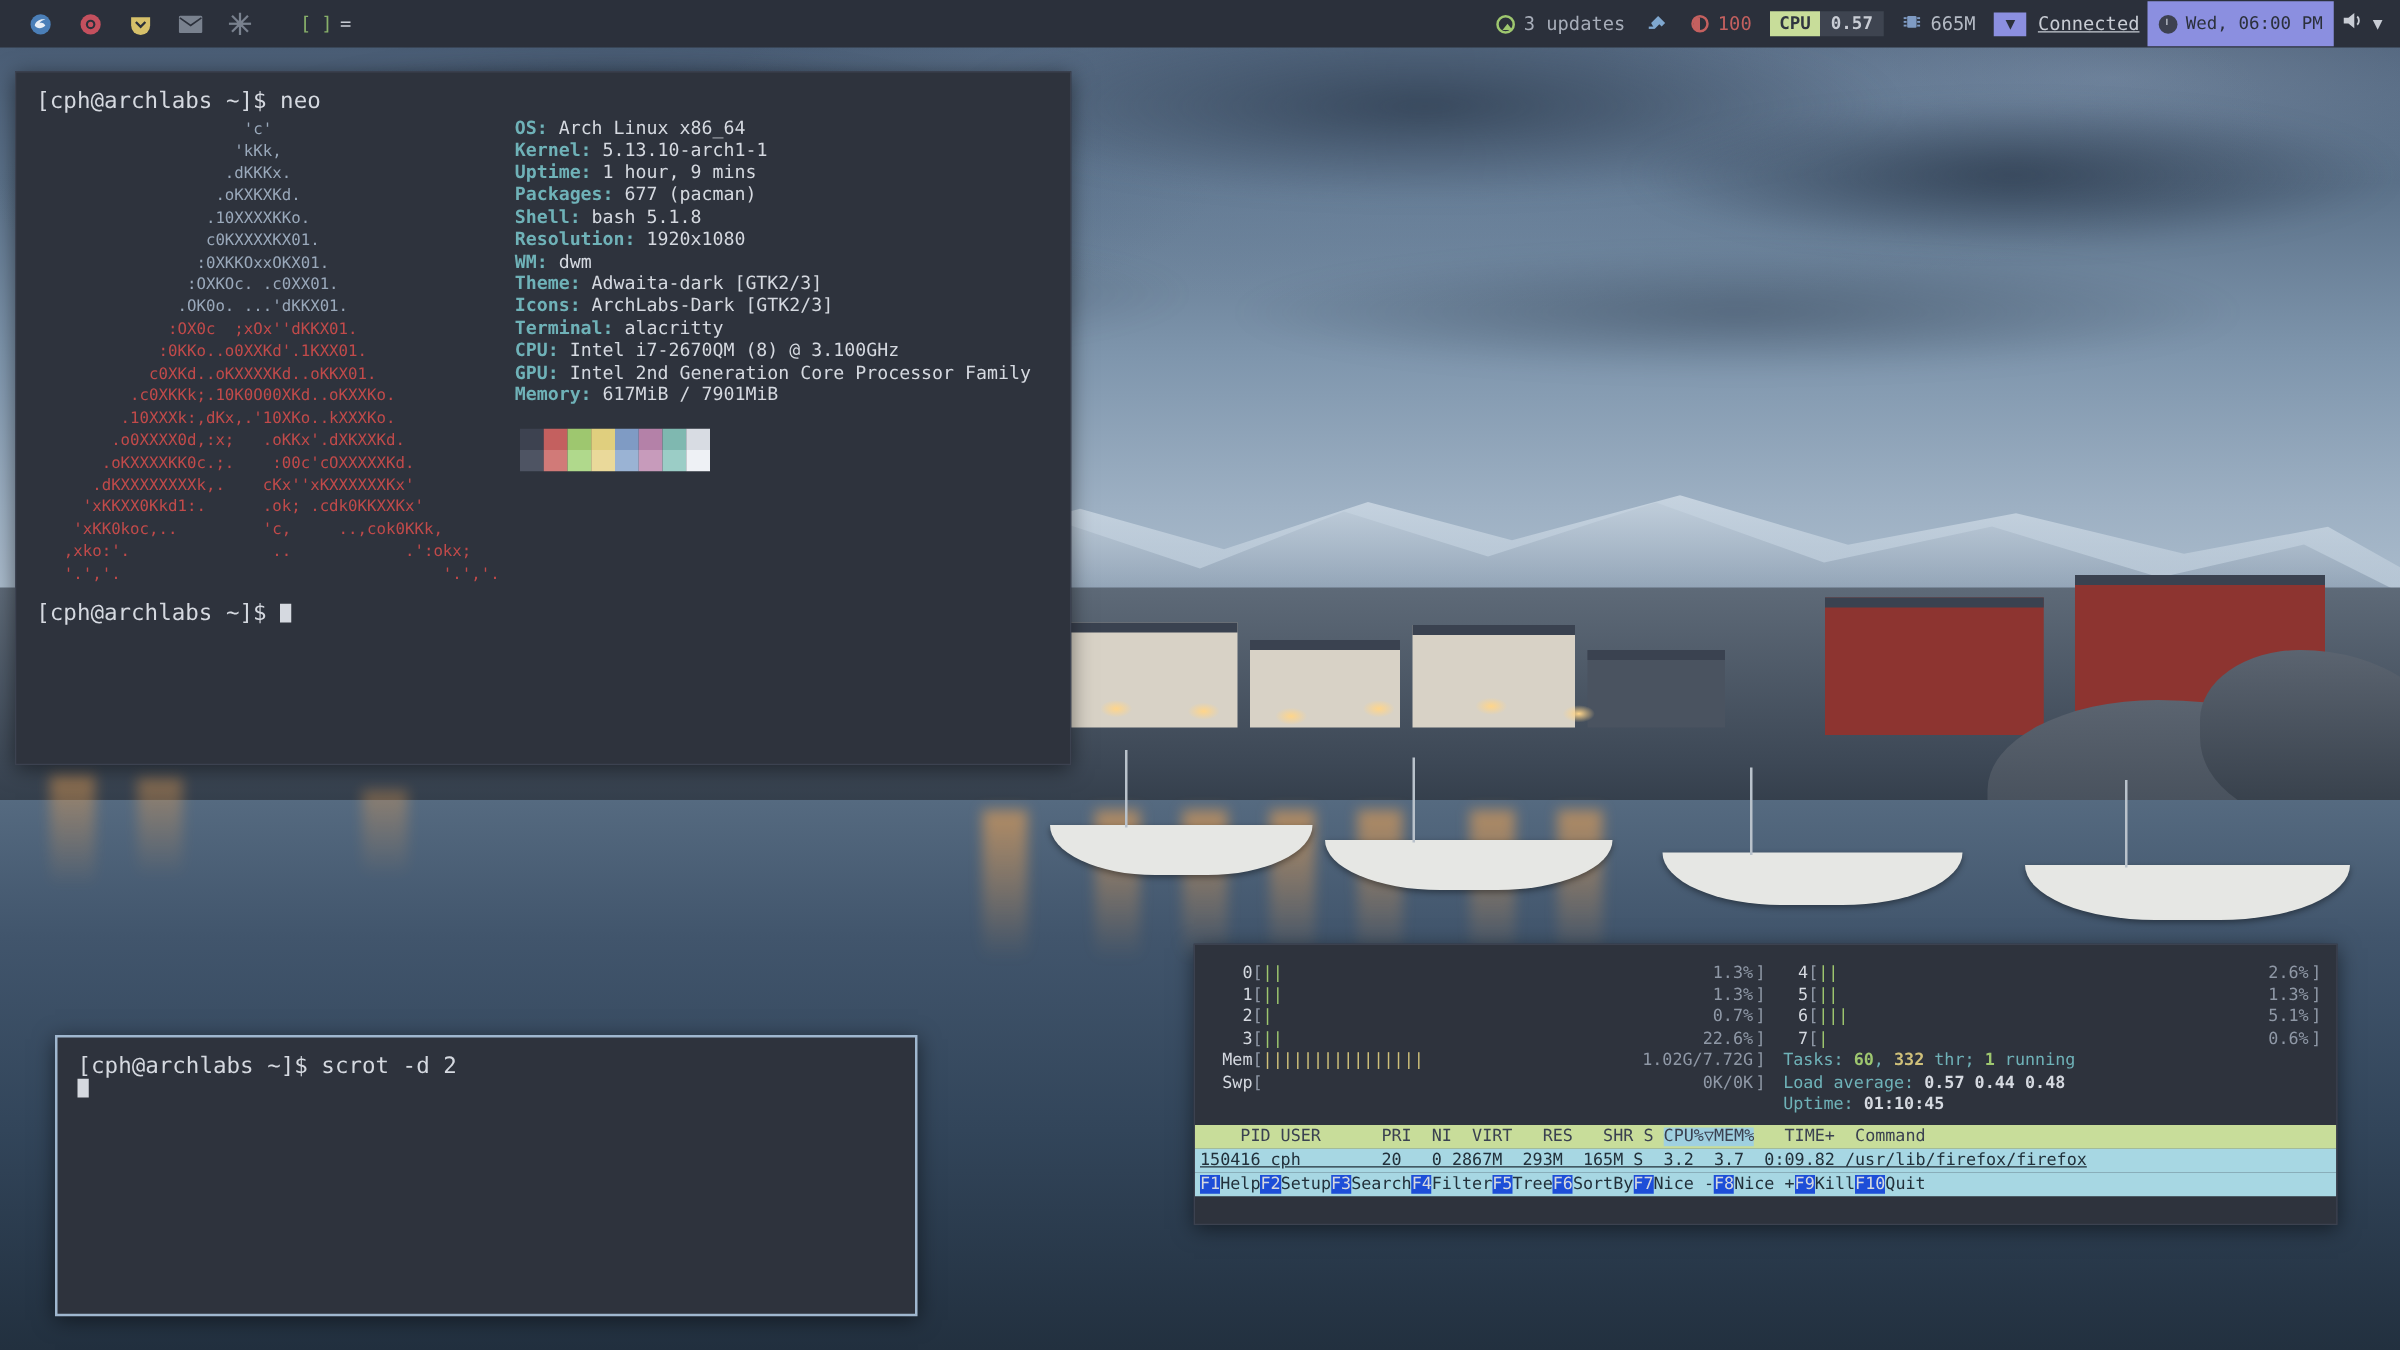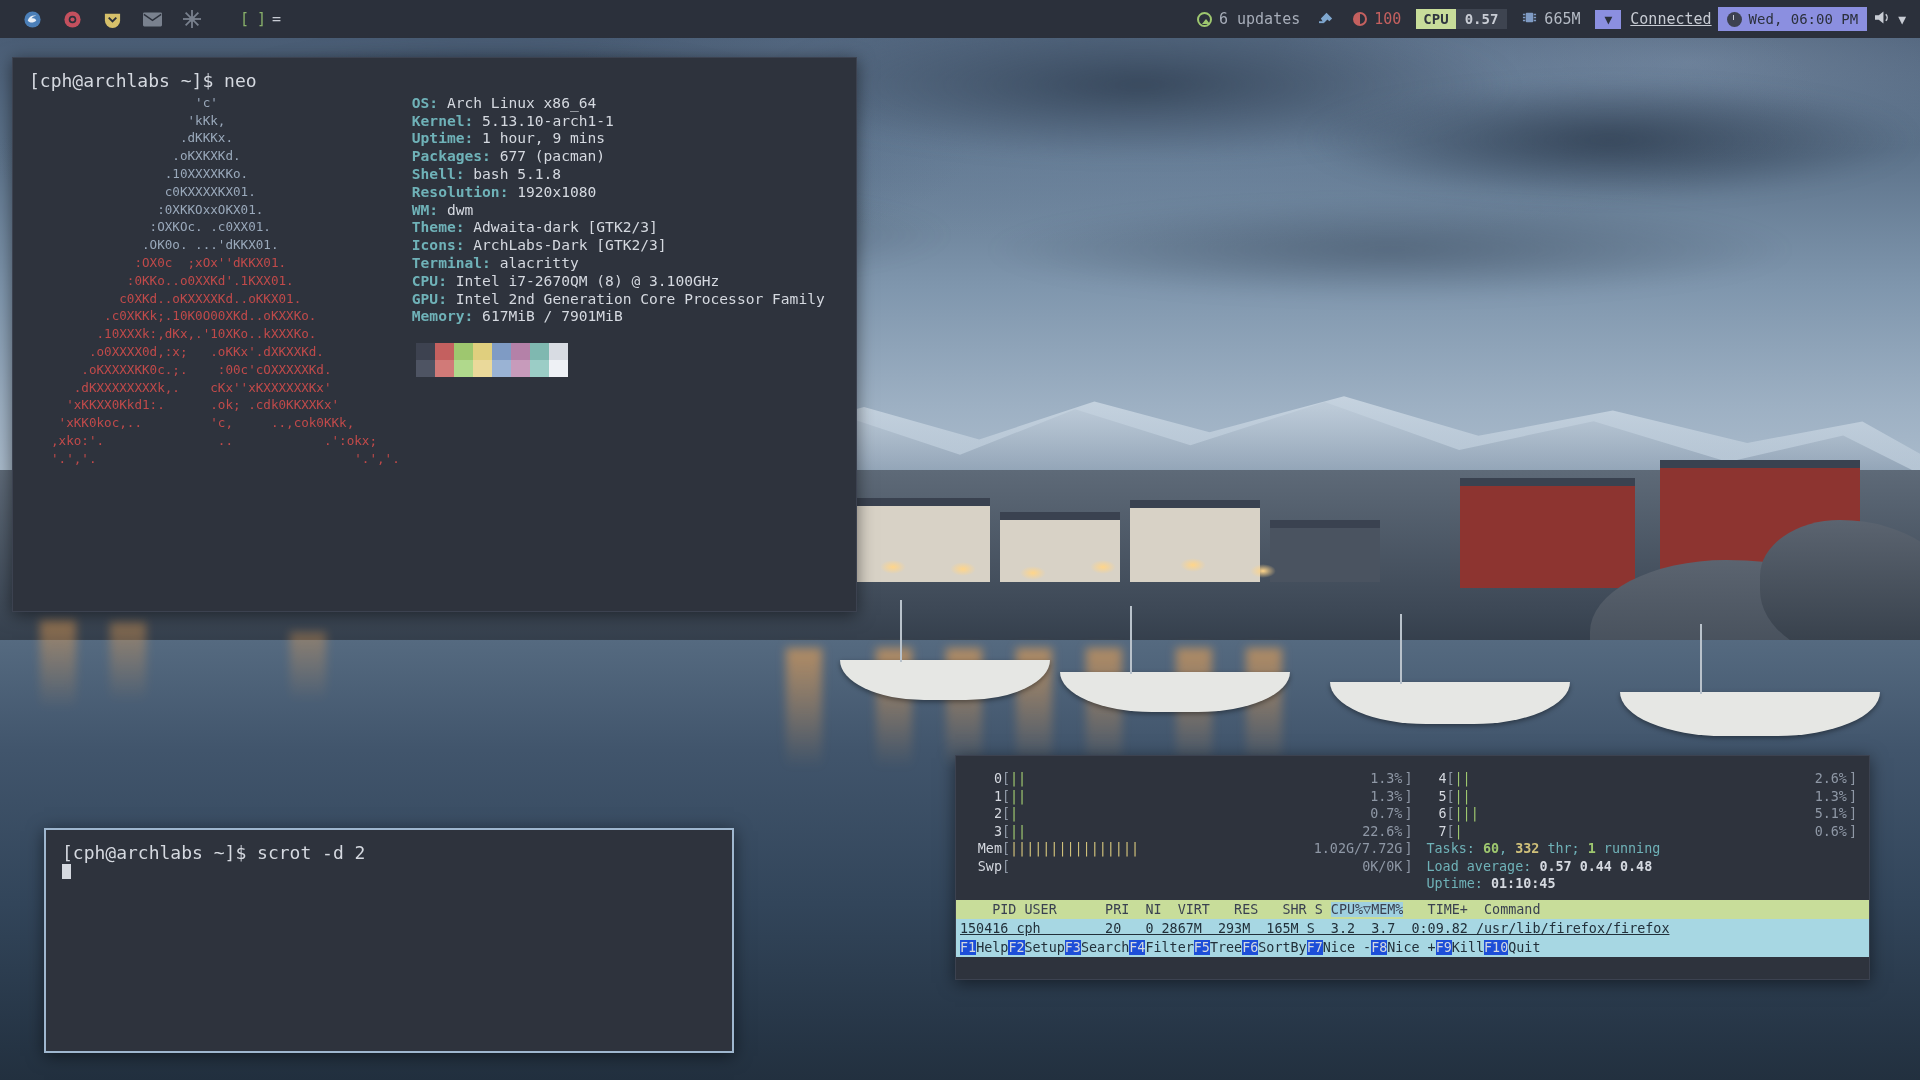"6 updates" span.blk-upd { text: 6 -> 3 }
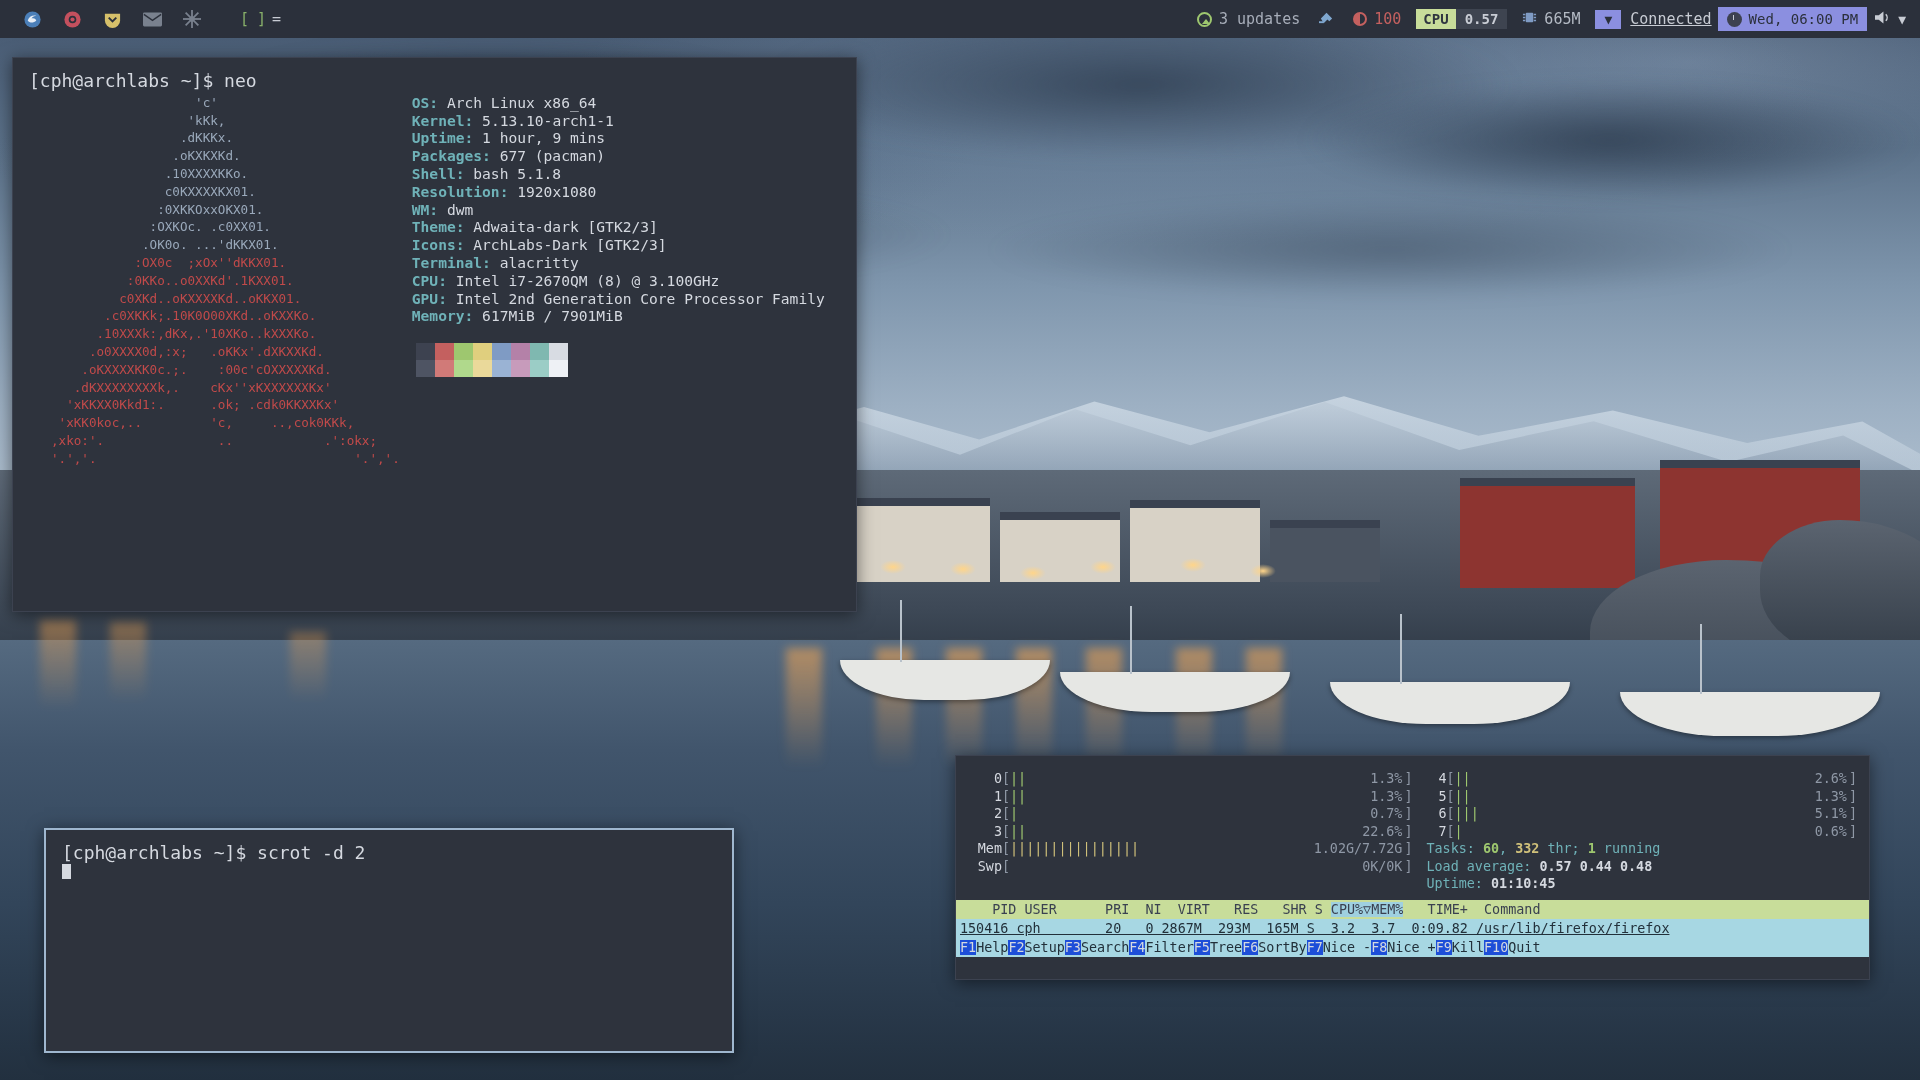"Wed, 06:00 PM" .clock-wrap { height: 24px -> 36px }
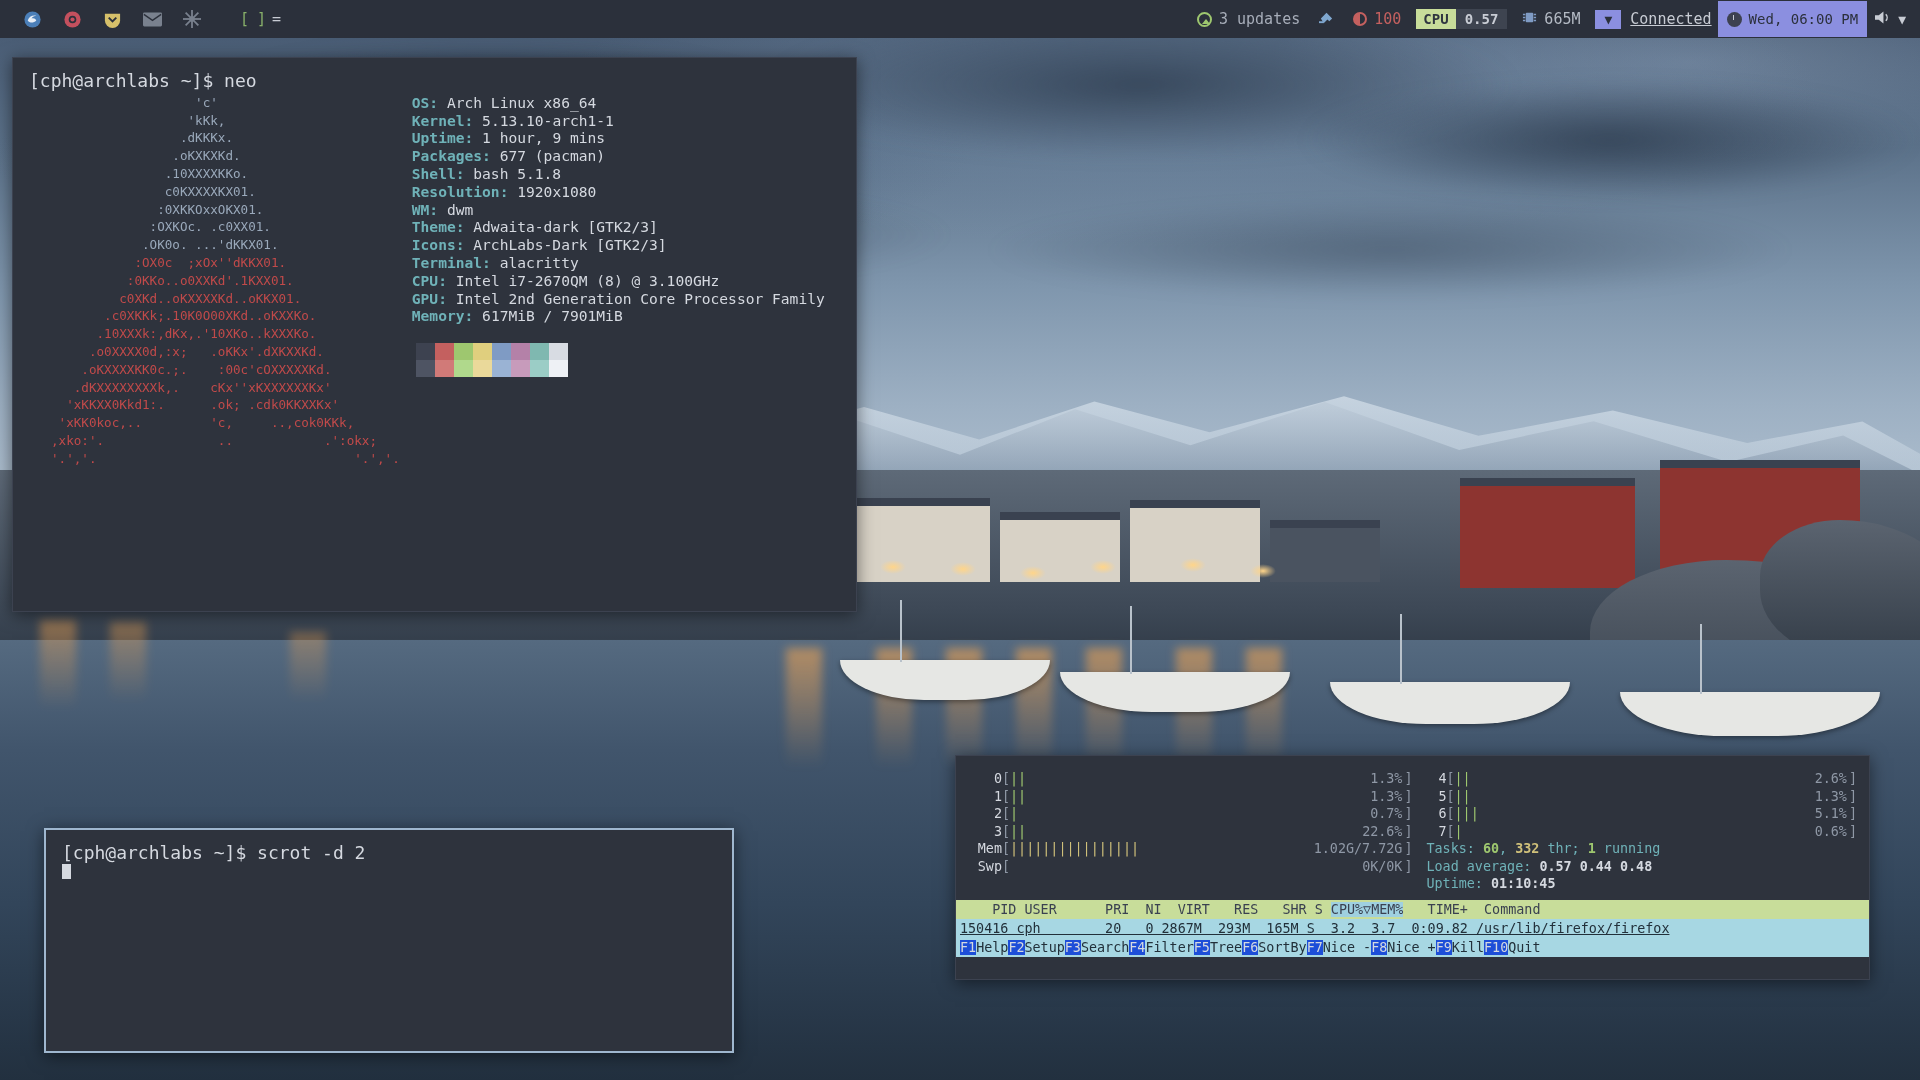"[cph@archlabs ~]$" div.ln { html: none -> <div><span>[cph@archlabs ~]$ </span><span></span></div> }
